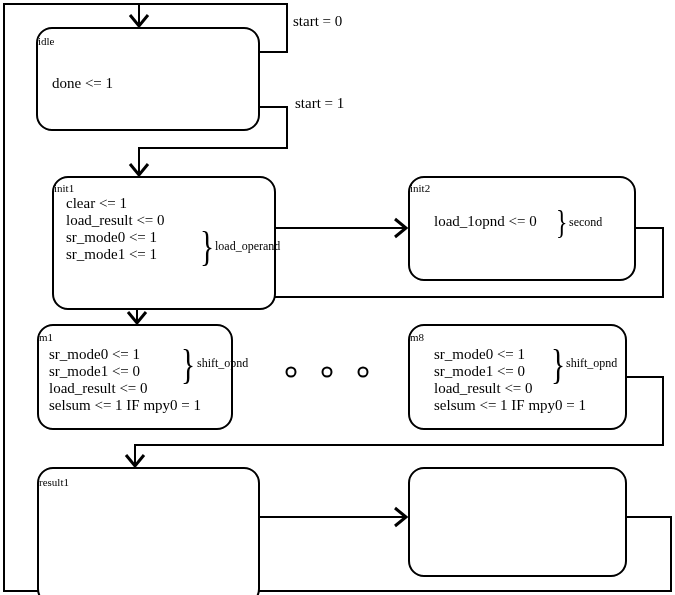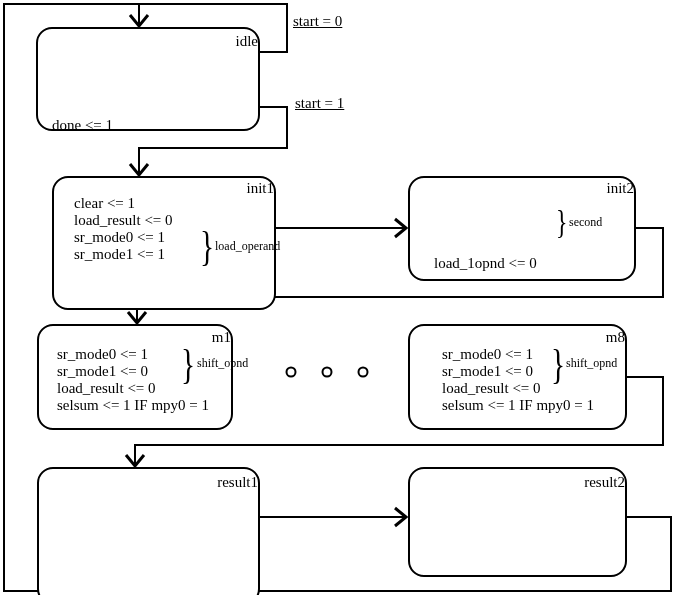"start = 0" .tlabel { text-decoration: underline -> none }
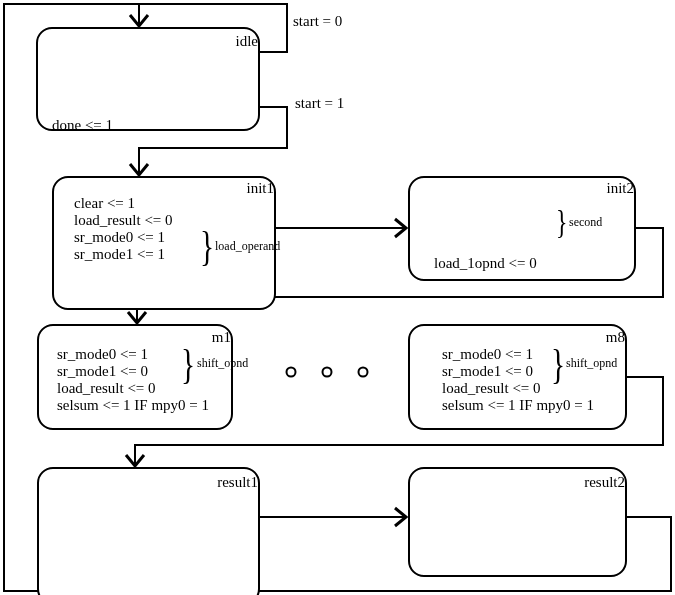"idle" .title { font-size: 15px -> 11px; text-align: right -> left }
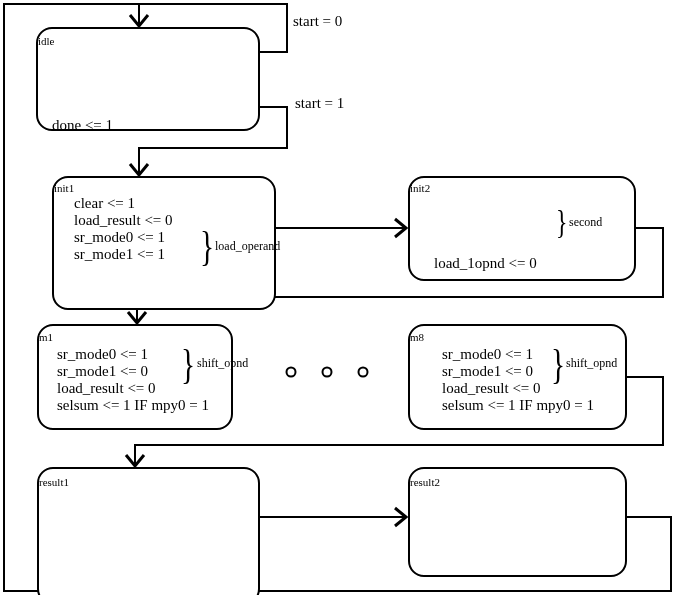"done <= 1" .line { margin-top: 42px -> none }
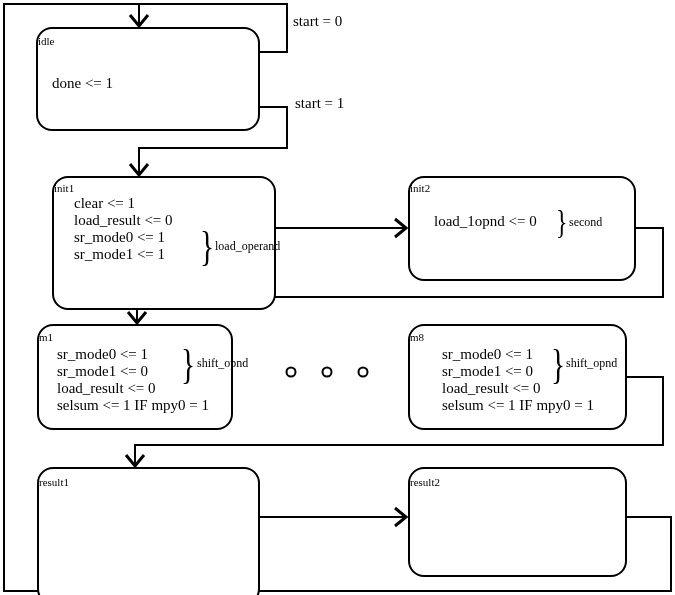"clear <= 1" .lines { margin-left: 8px -> none }
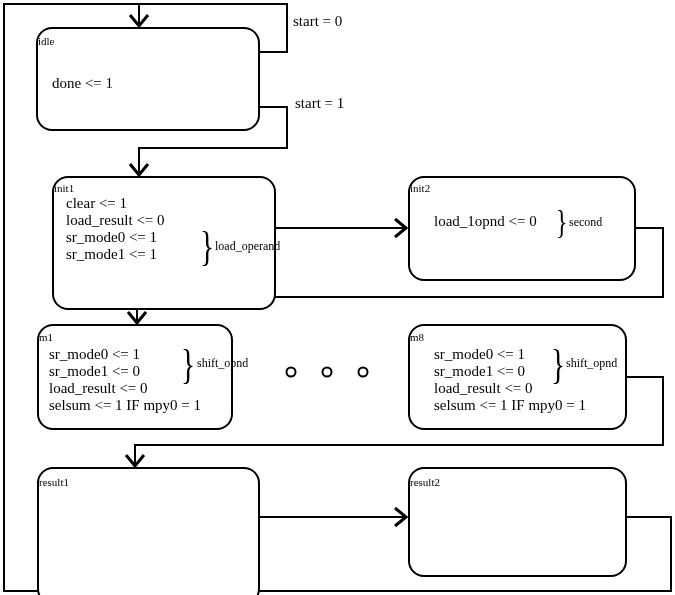"result2" div.title { html: <div>result2</div> -> none }
